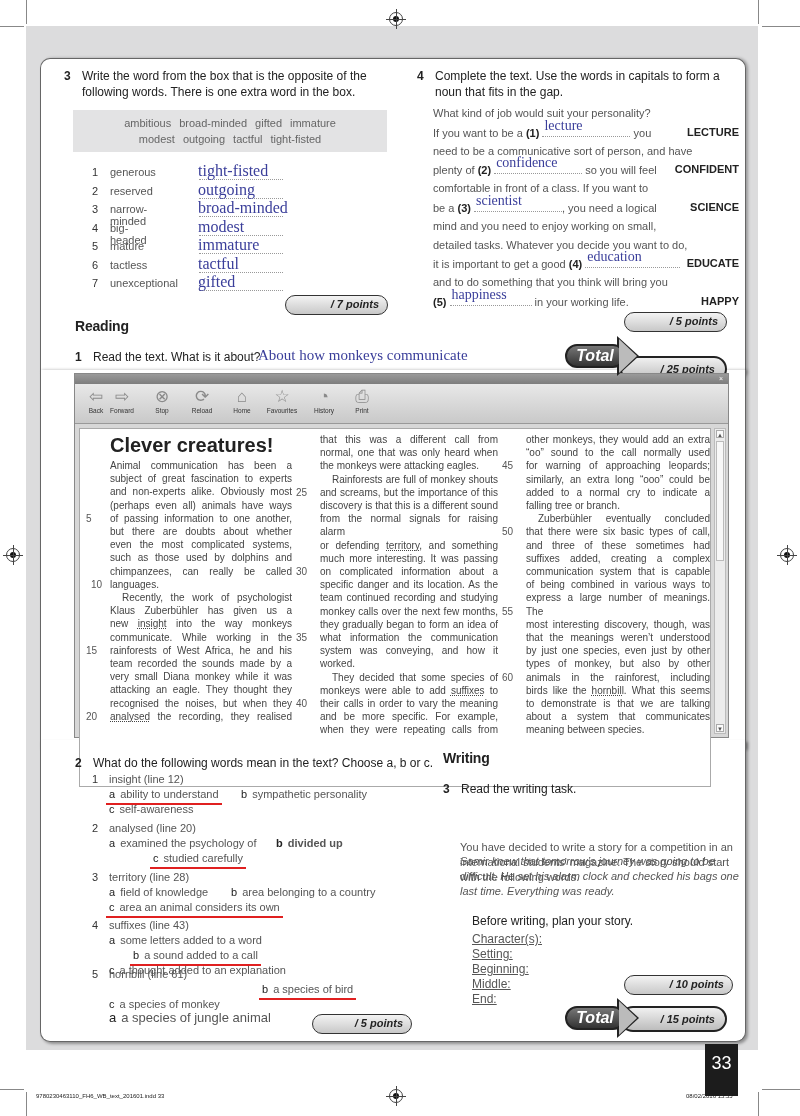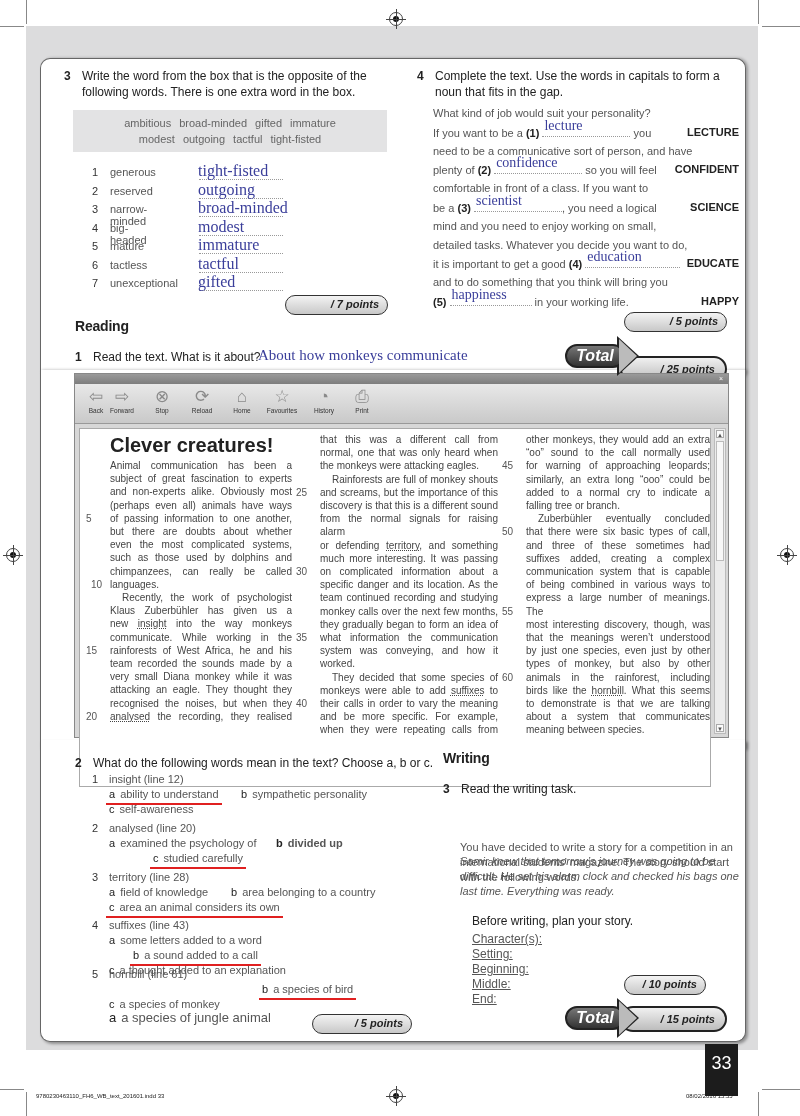"/ 10 points" div.pill { width: 82px -> 109px }
